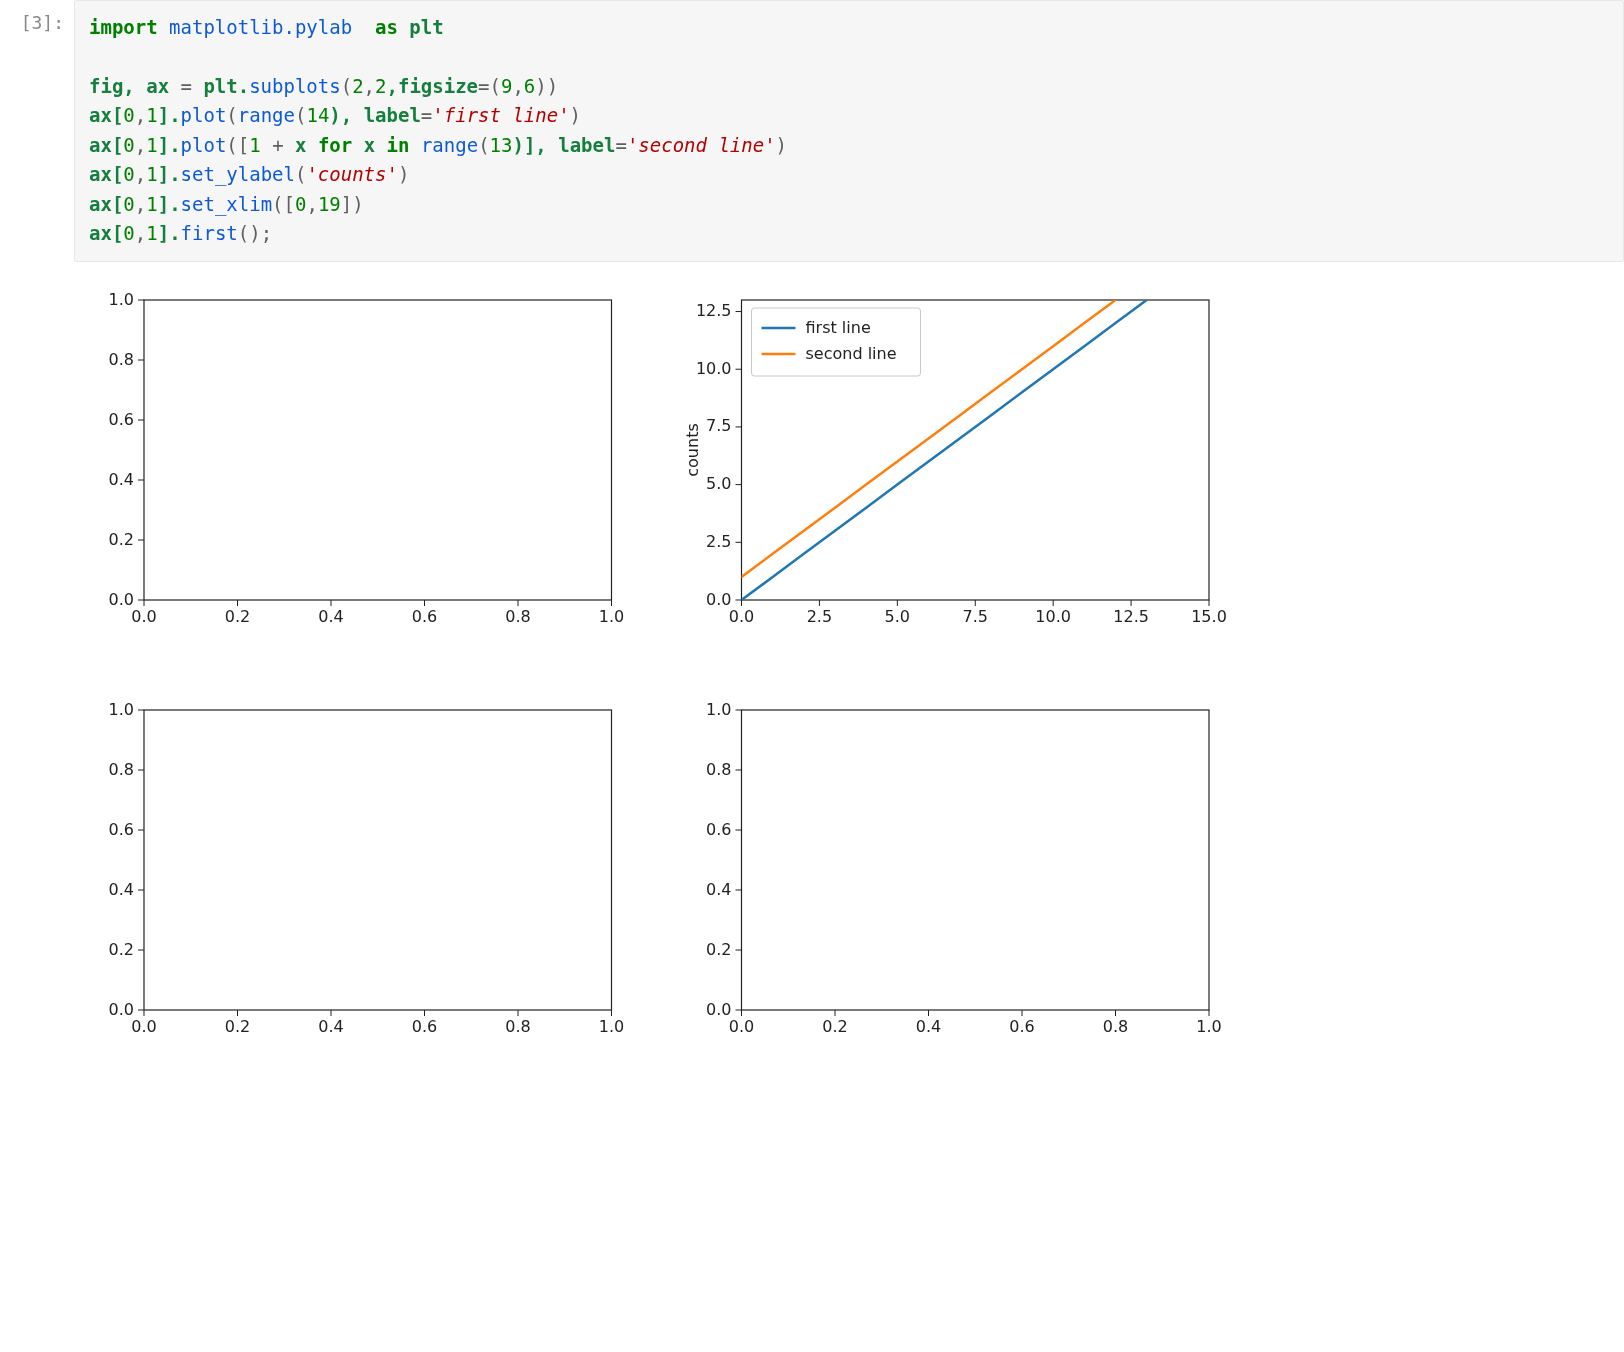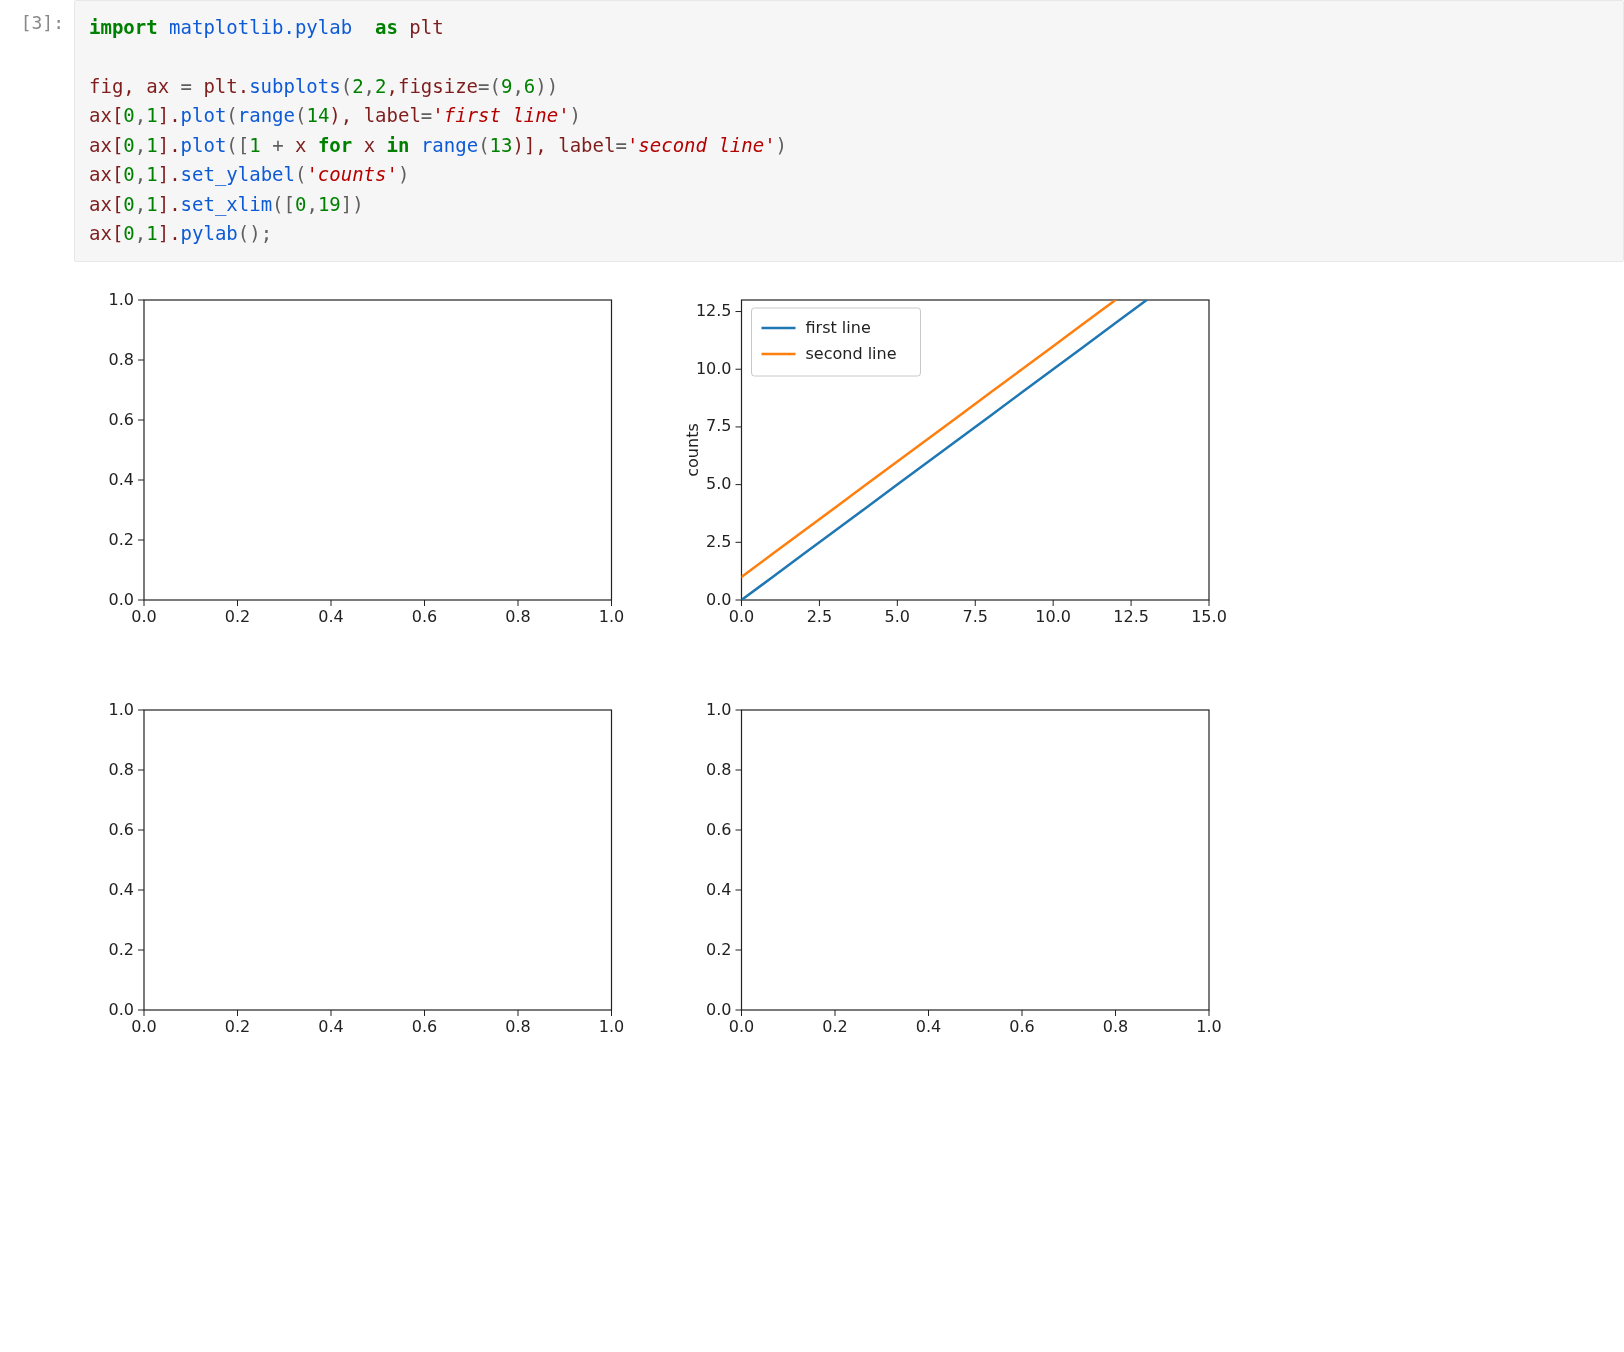"plt" .tok-name { color: #7f1d1d -> #15803d; font-weight: none -> bold }
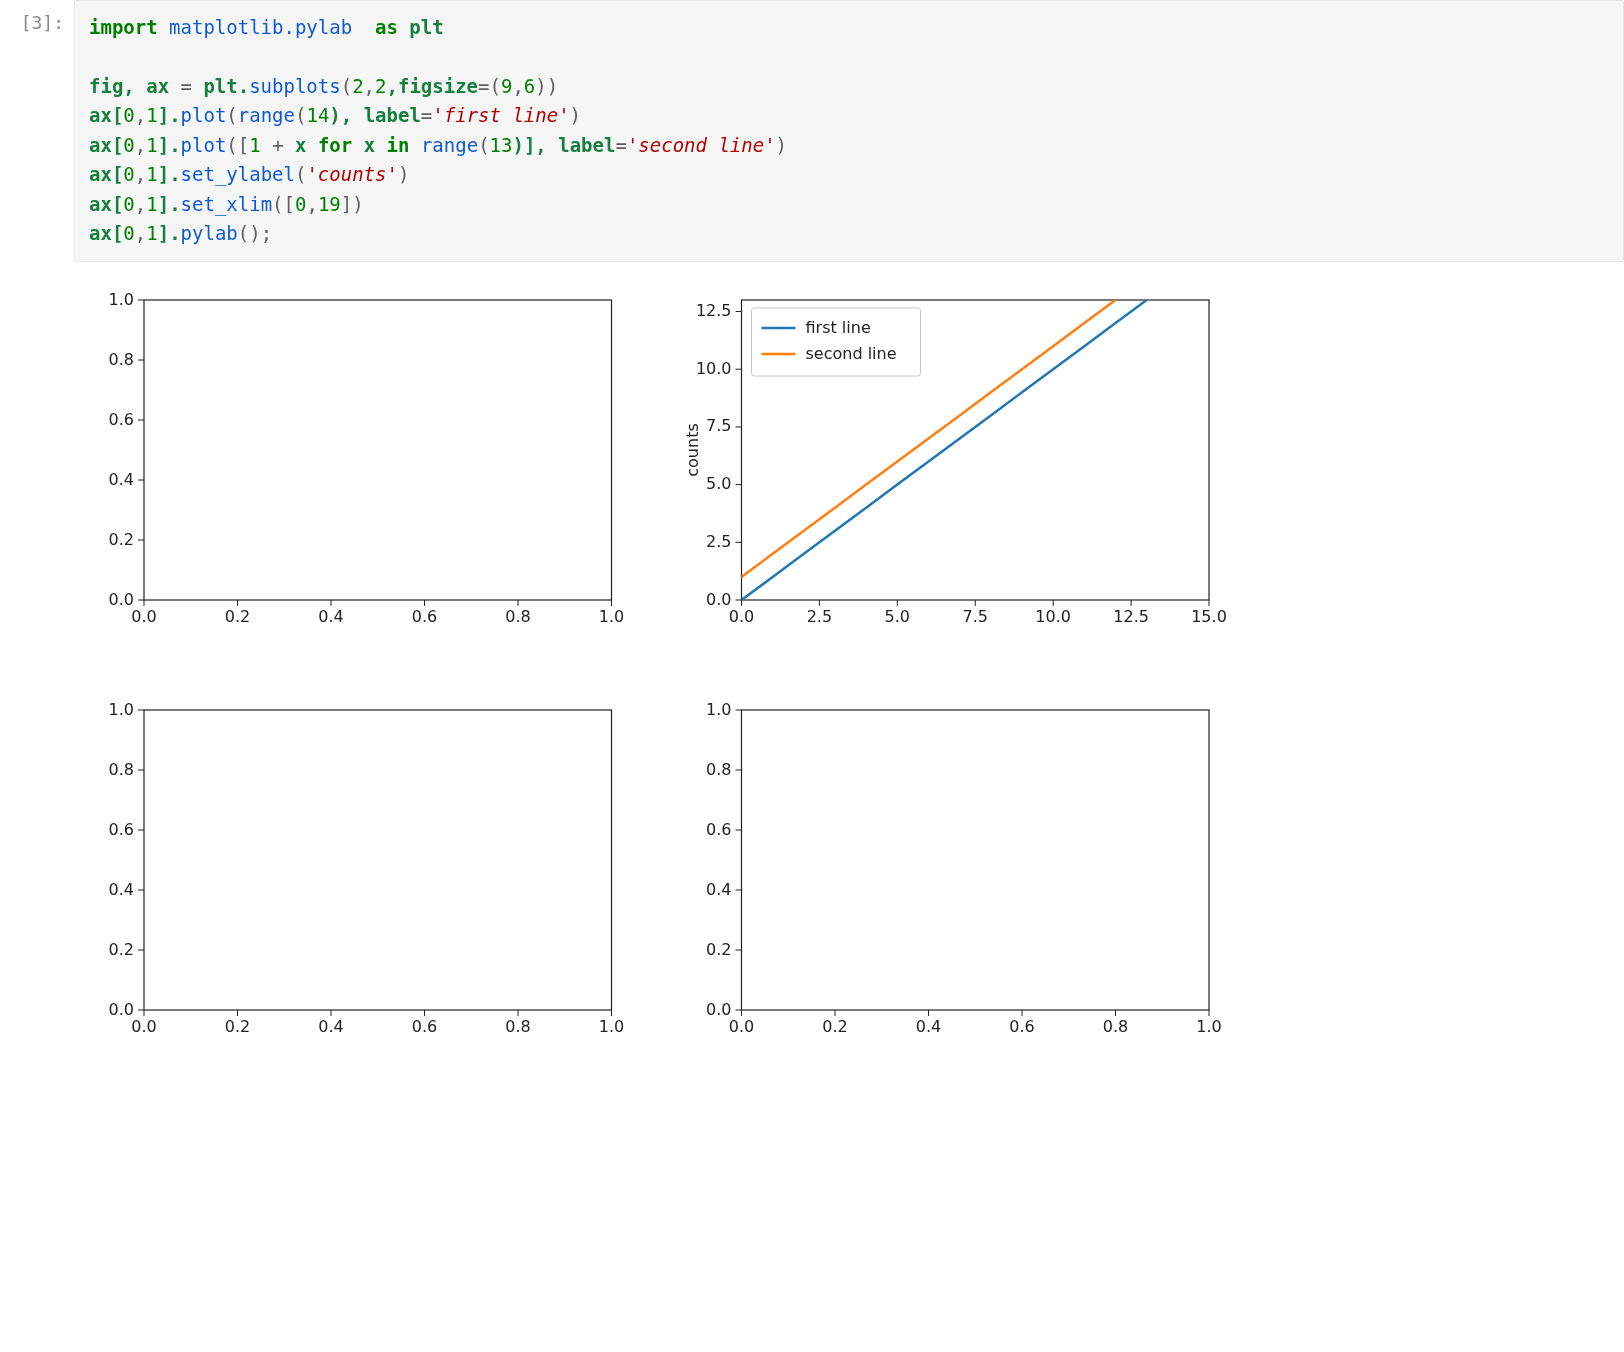"pylab" span.tok-mod { text: pylab -> first }
